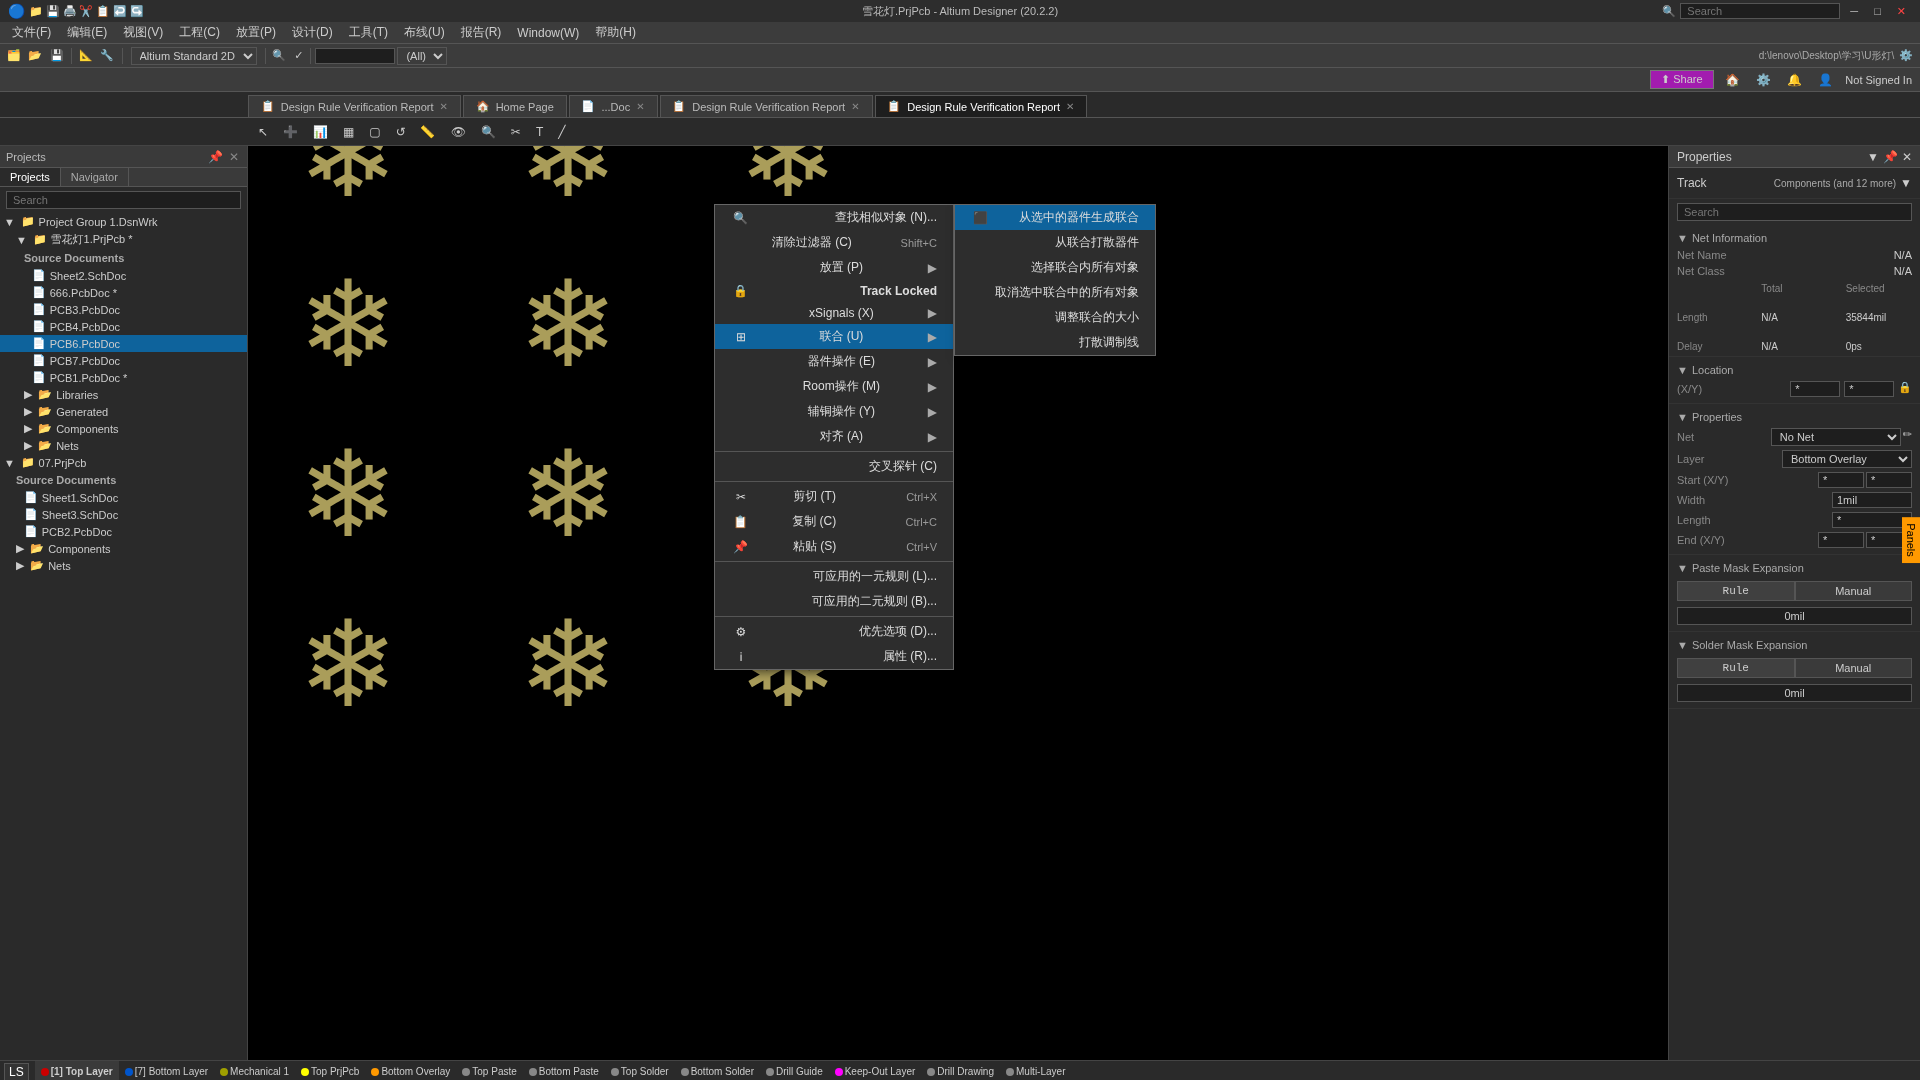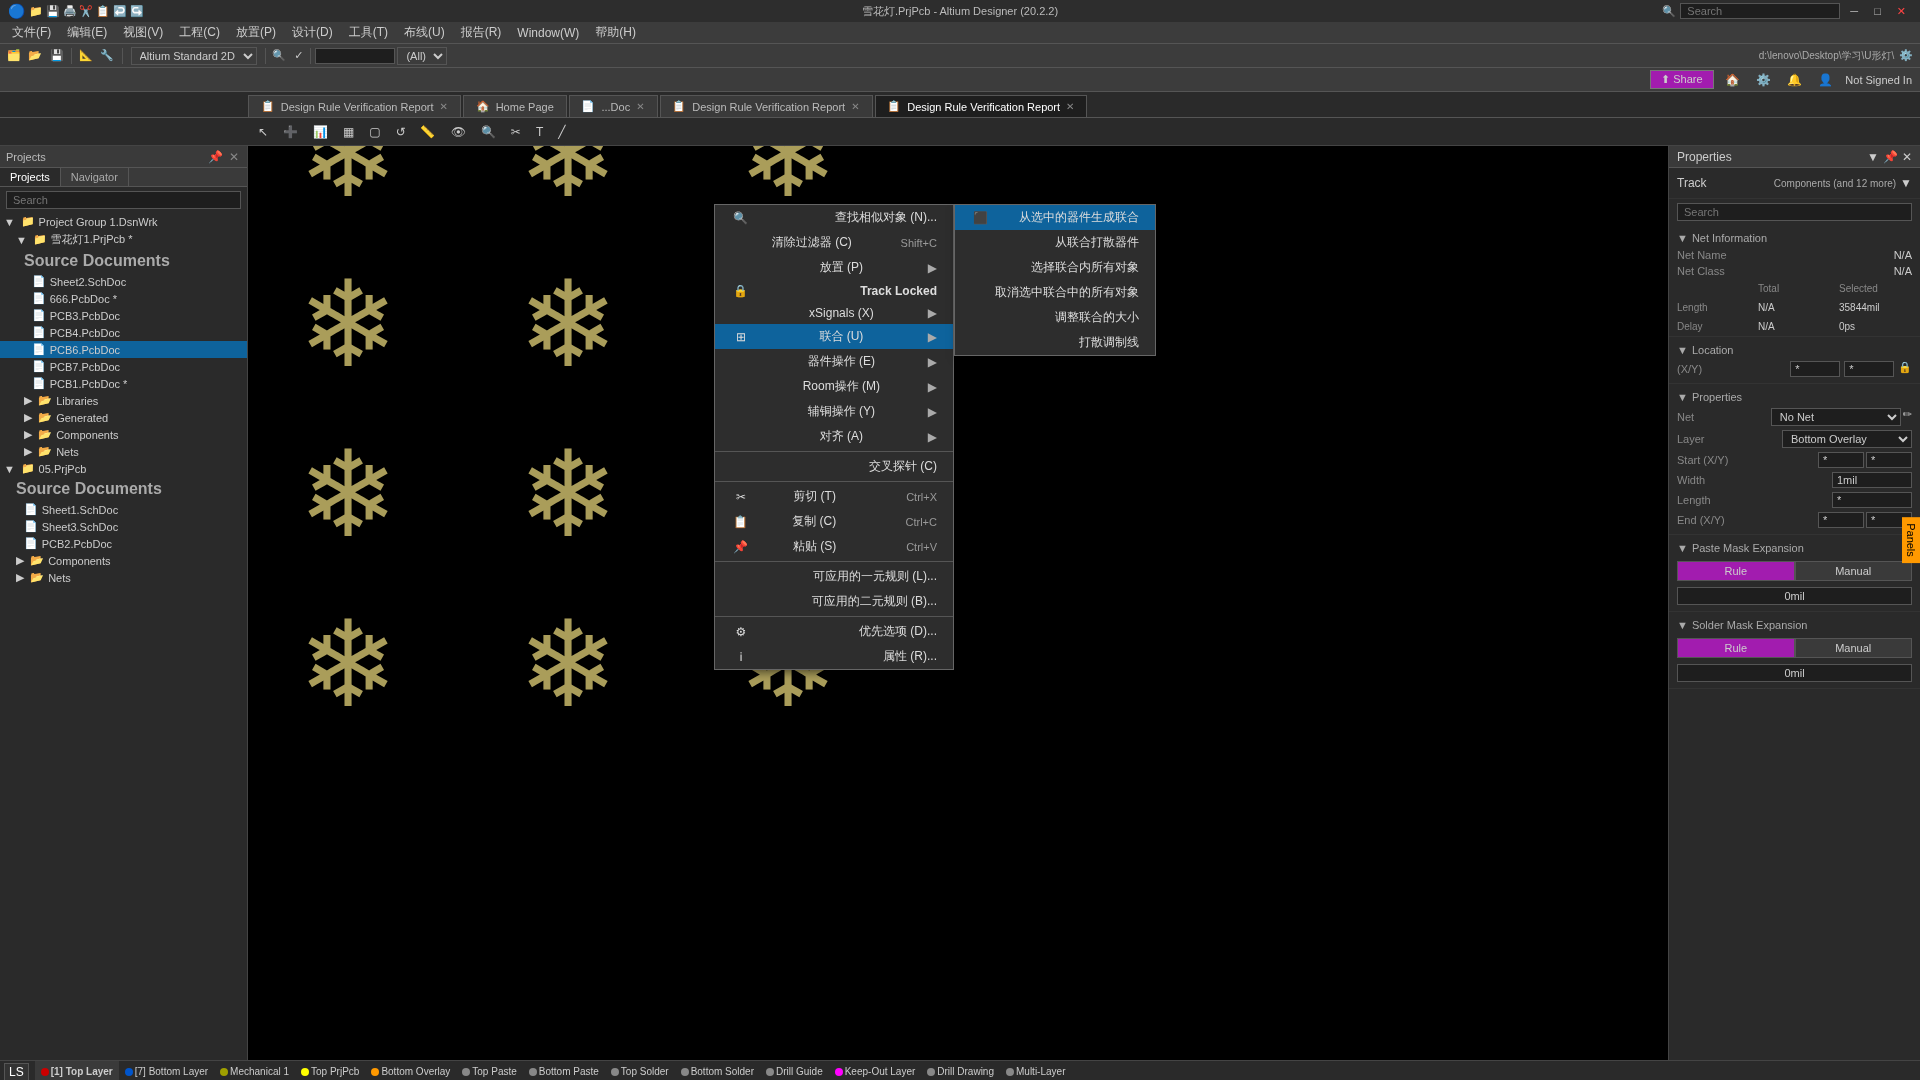"Source Documents" .tree-section-label { font-size: 16px -> 11px }
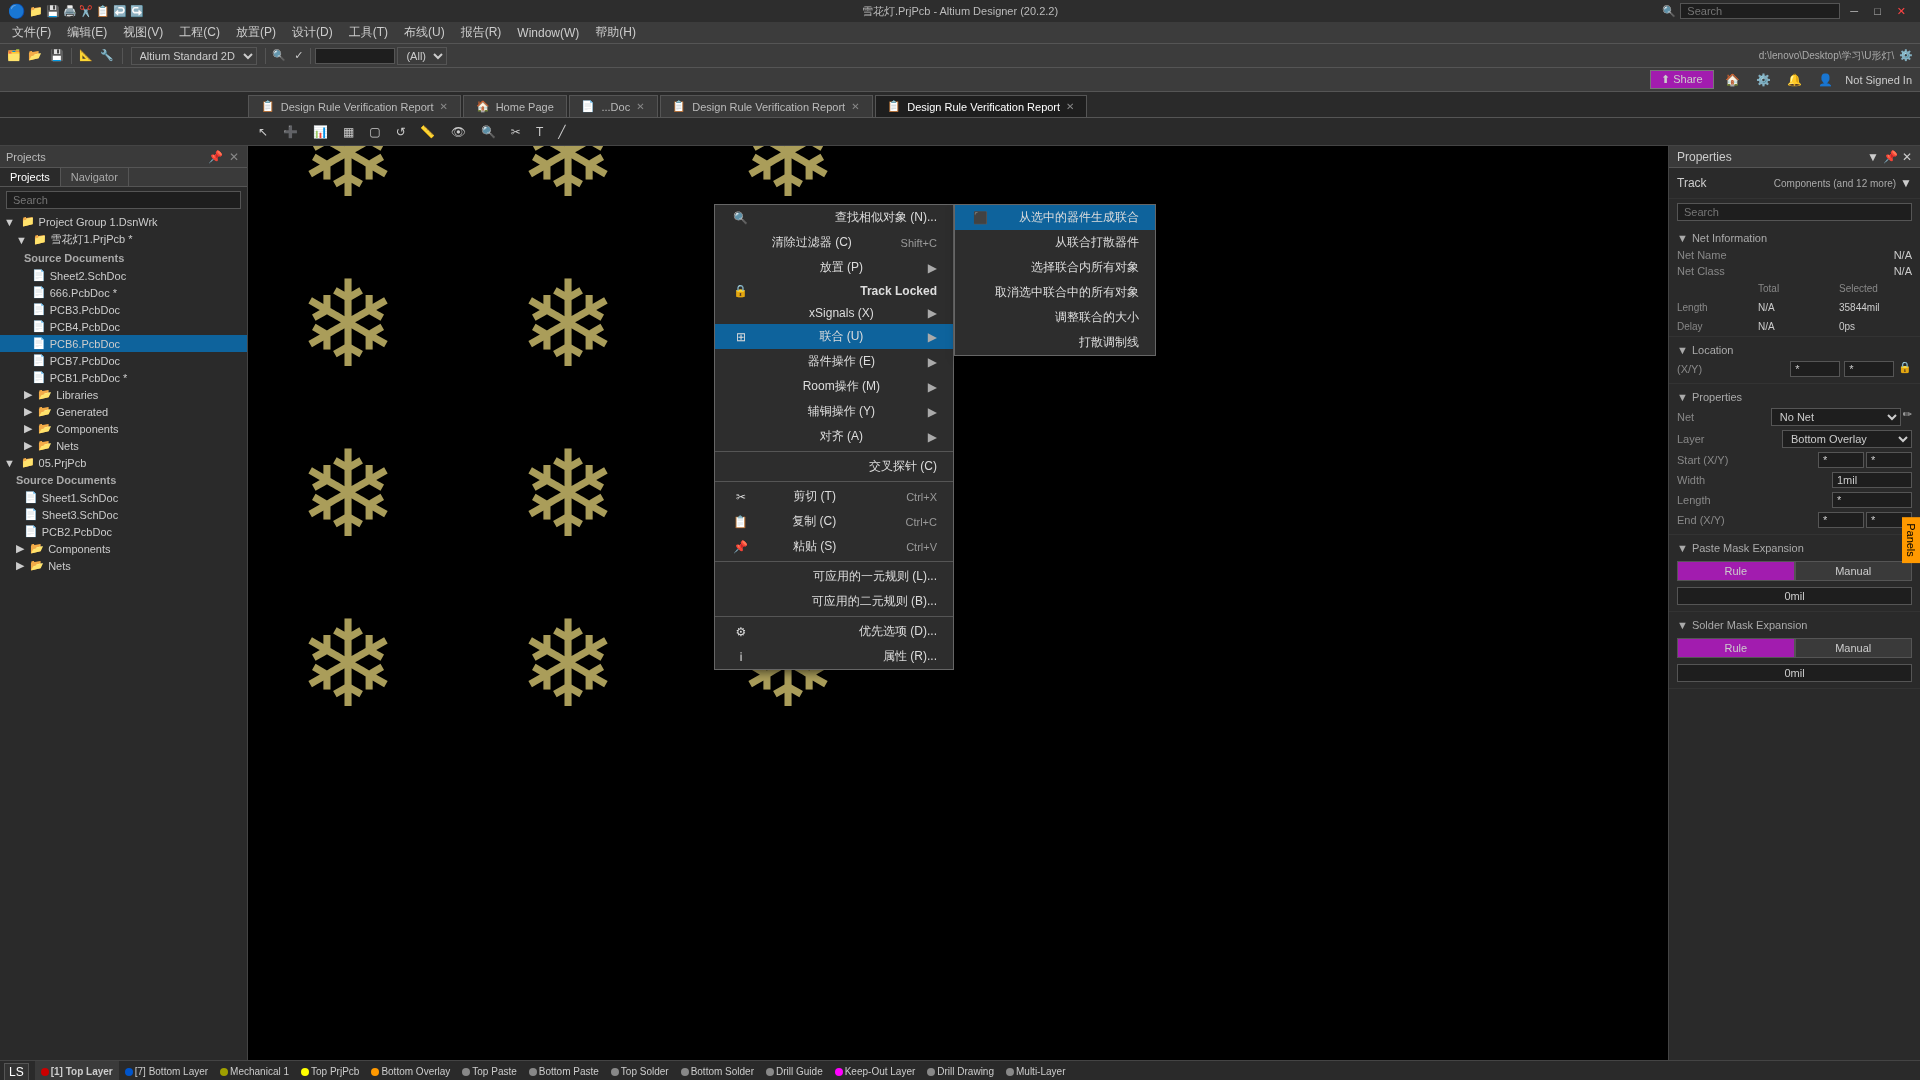"Total" div { gap: 8px -> 18px }
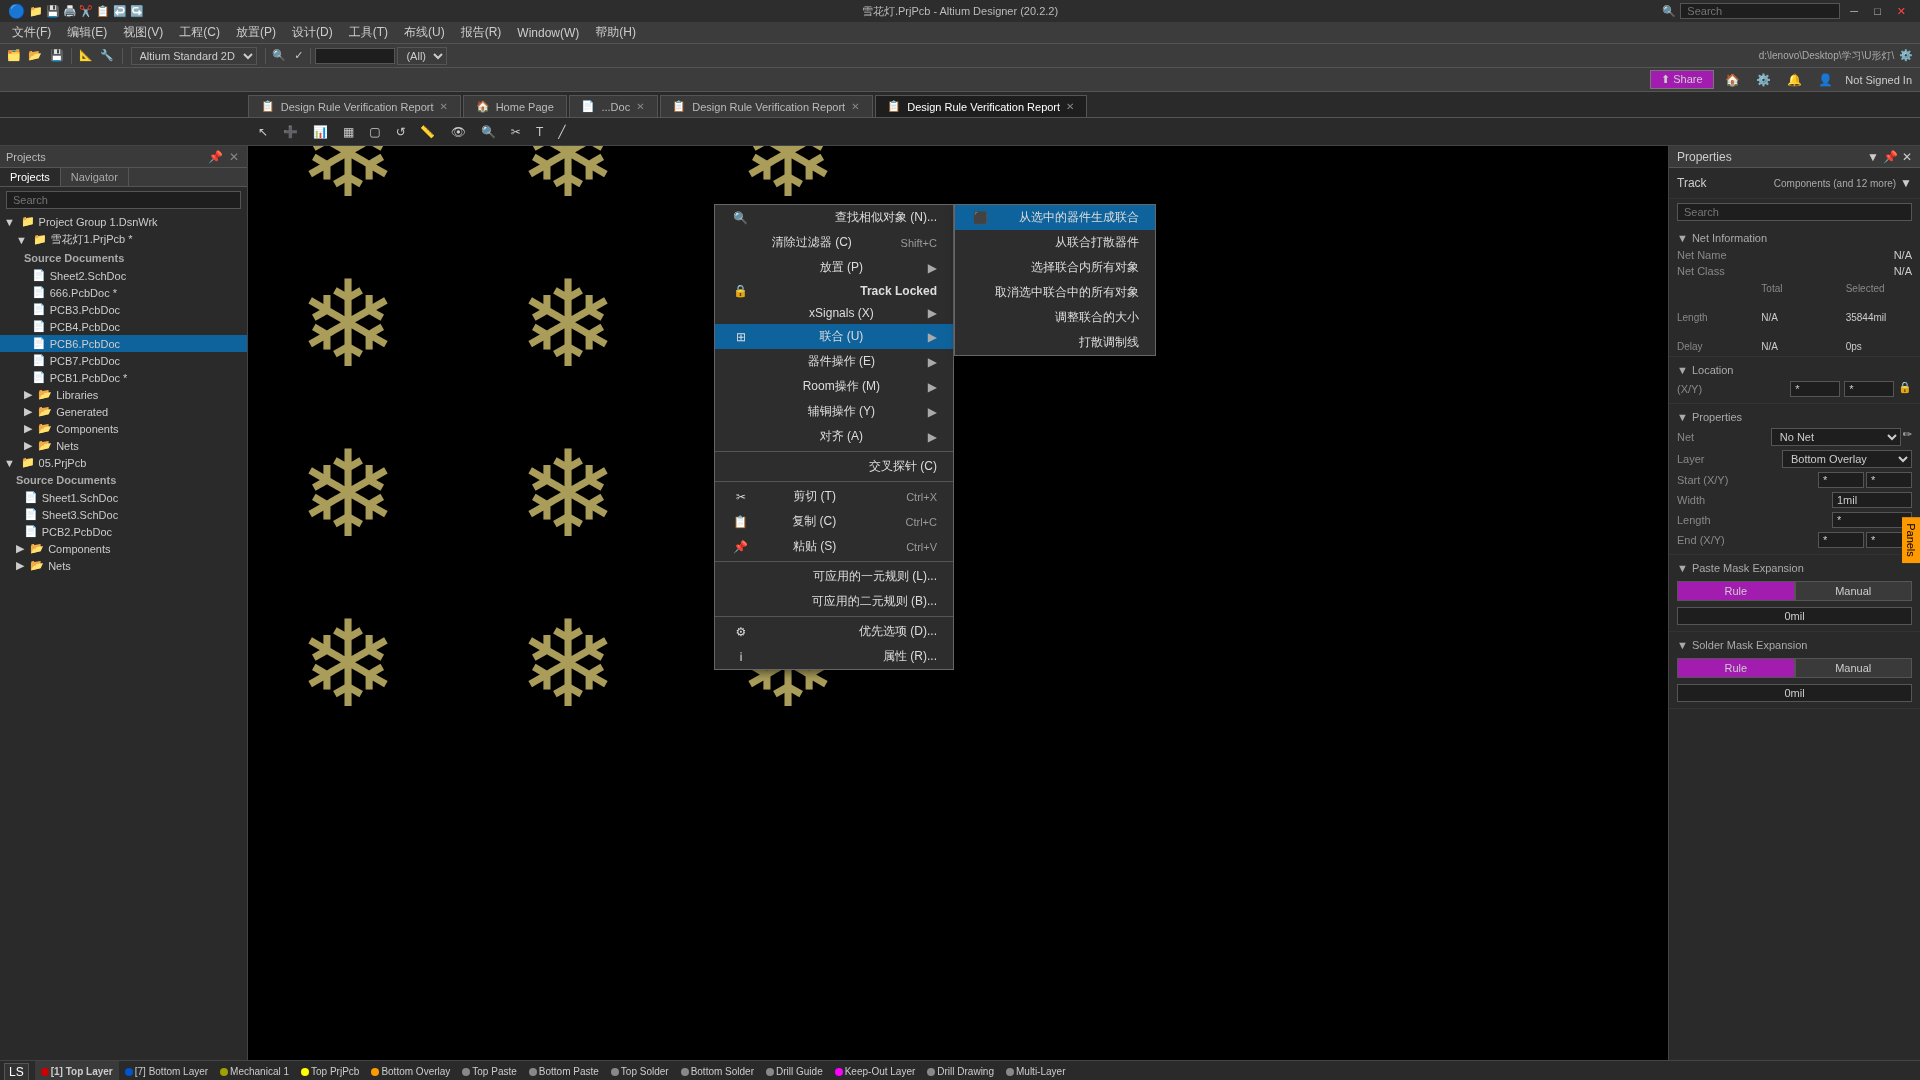"05.PrjPcb" span { text: 05.PrjPcb -> 07.PrjPcb }
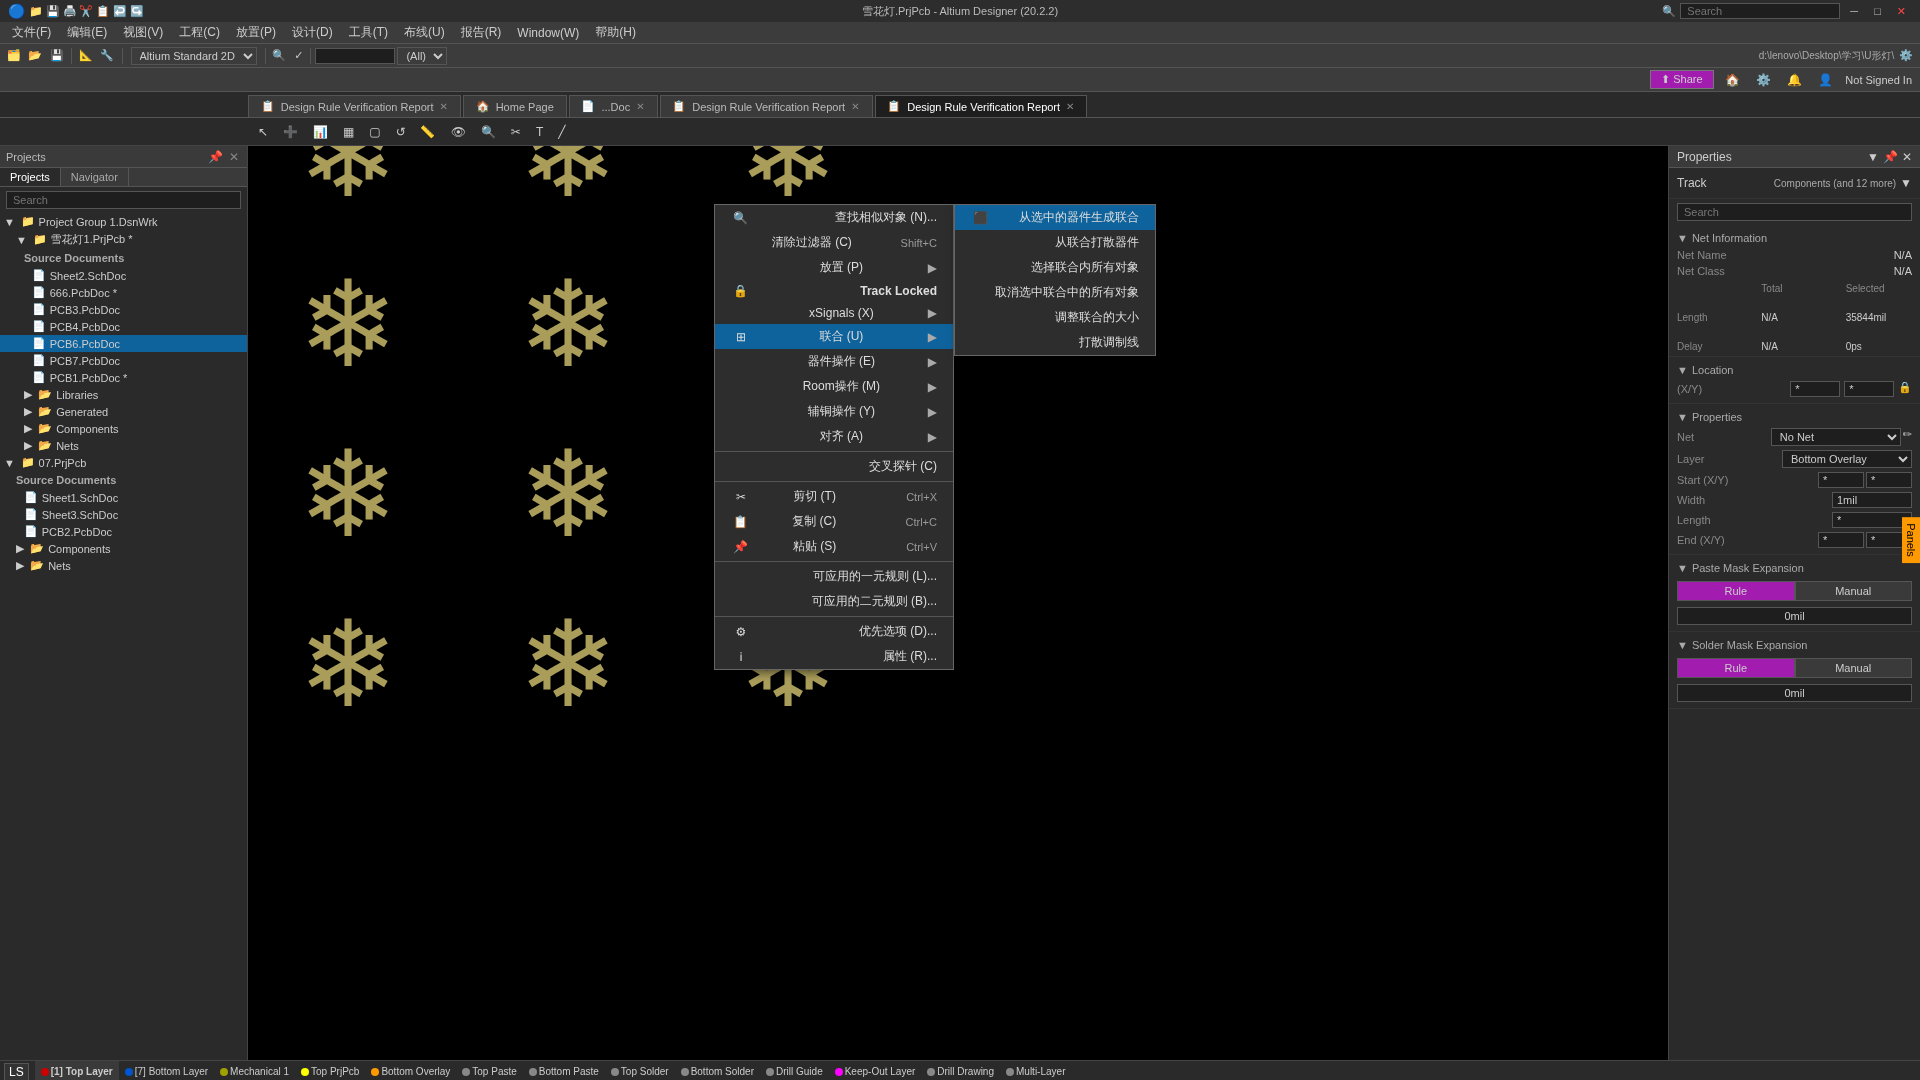"Rule" .pm-btn.active { background: #a21caf -> #404040; font-family: none -> Liberation Mono, monospace }
